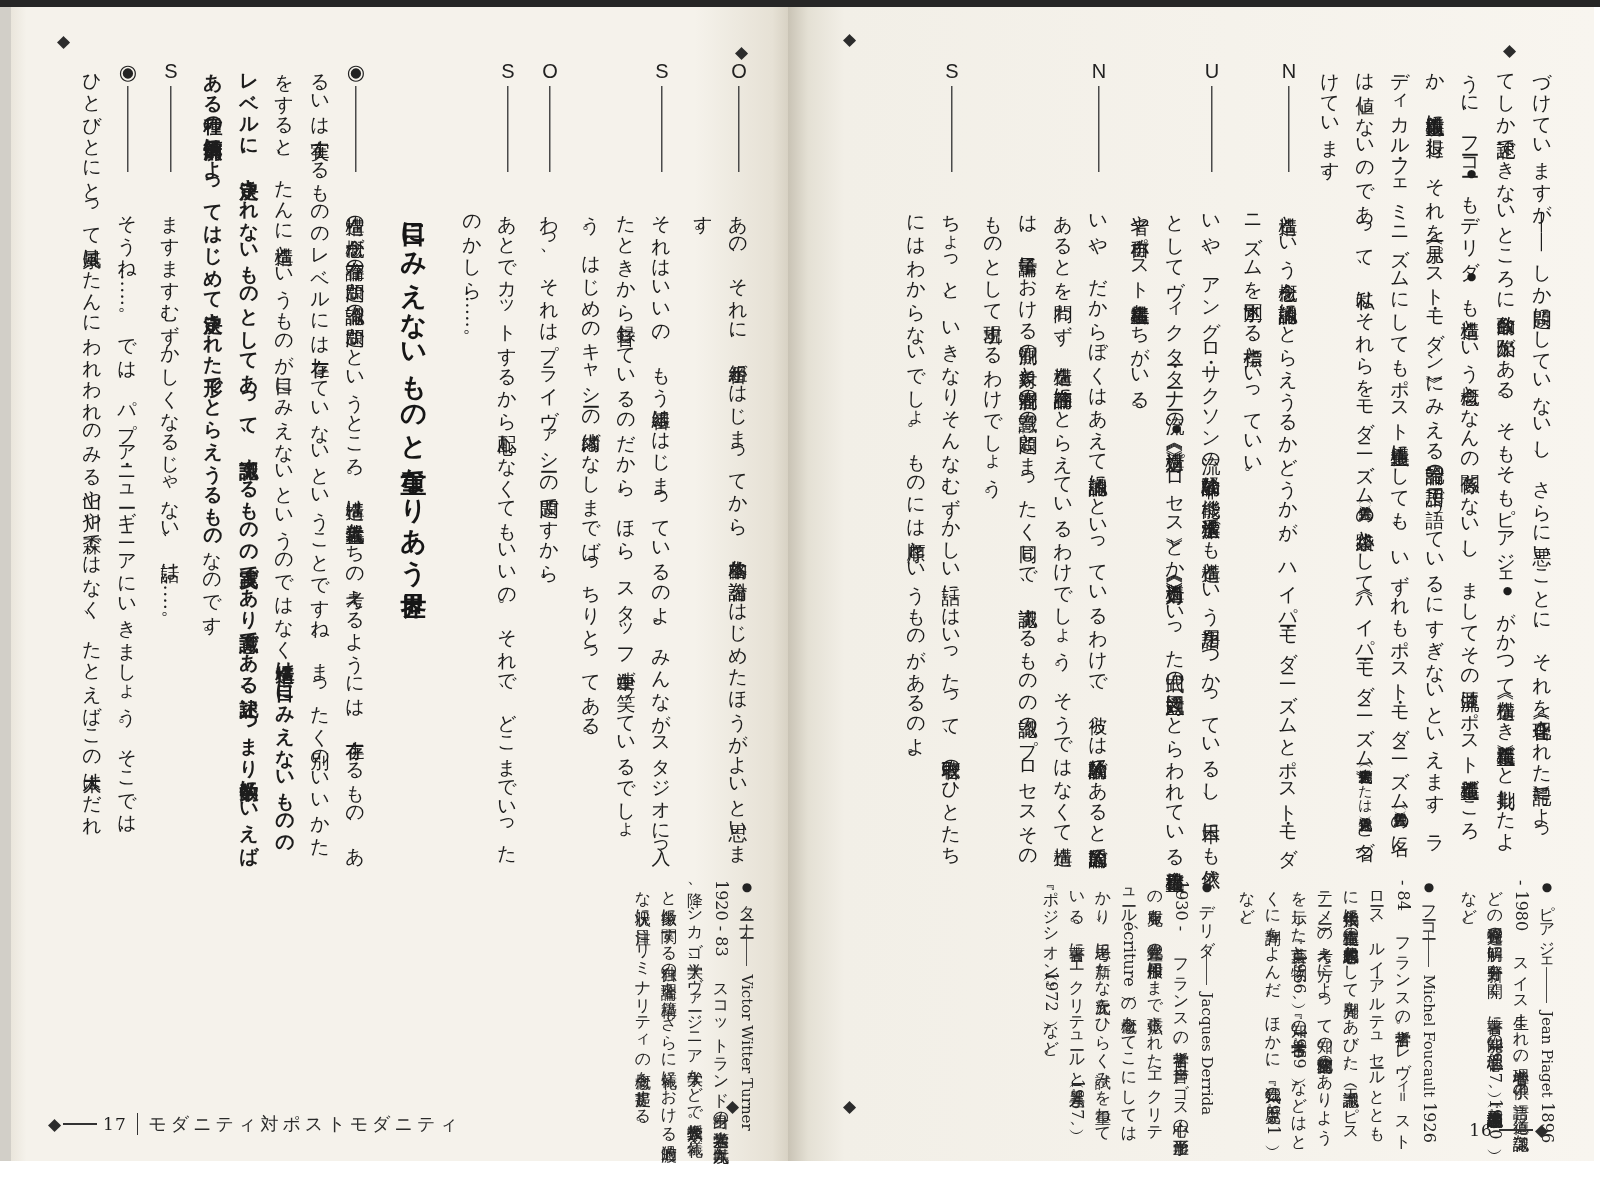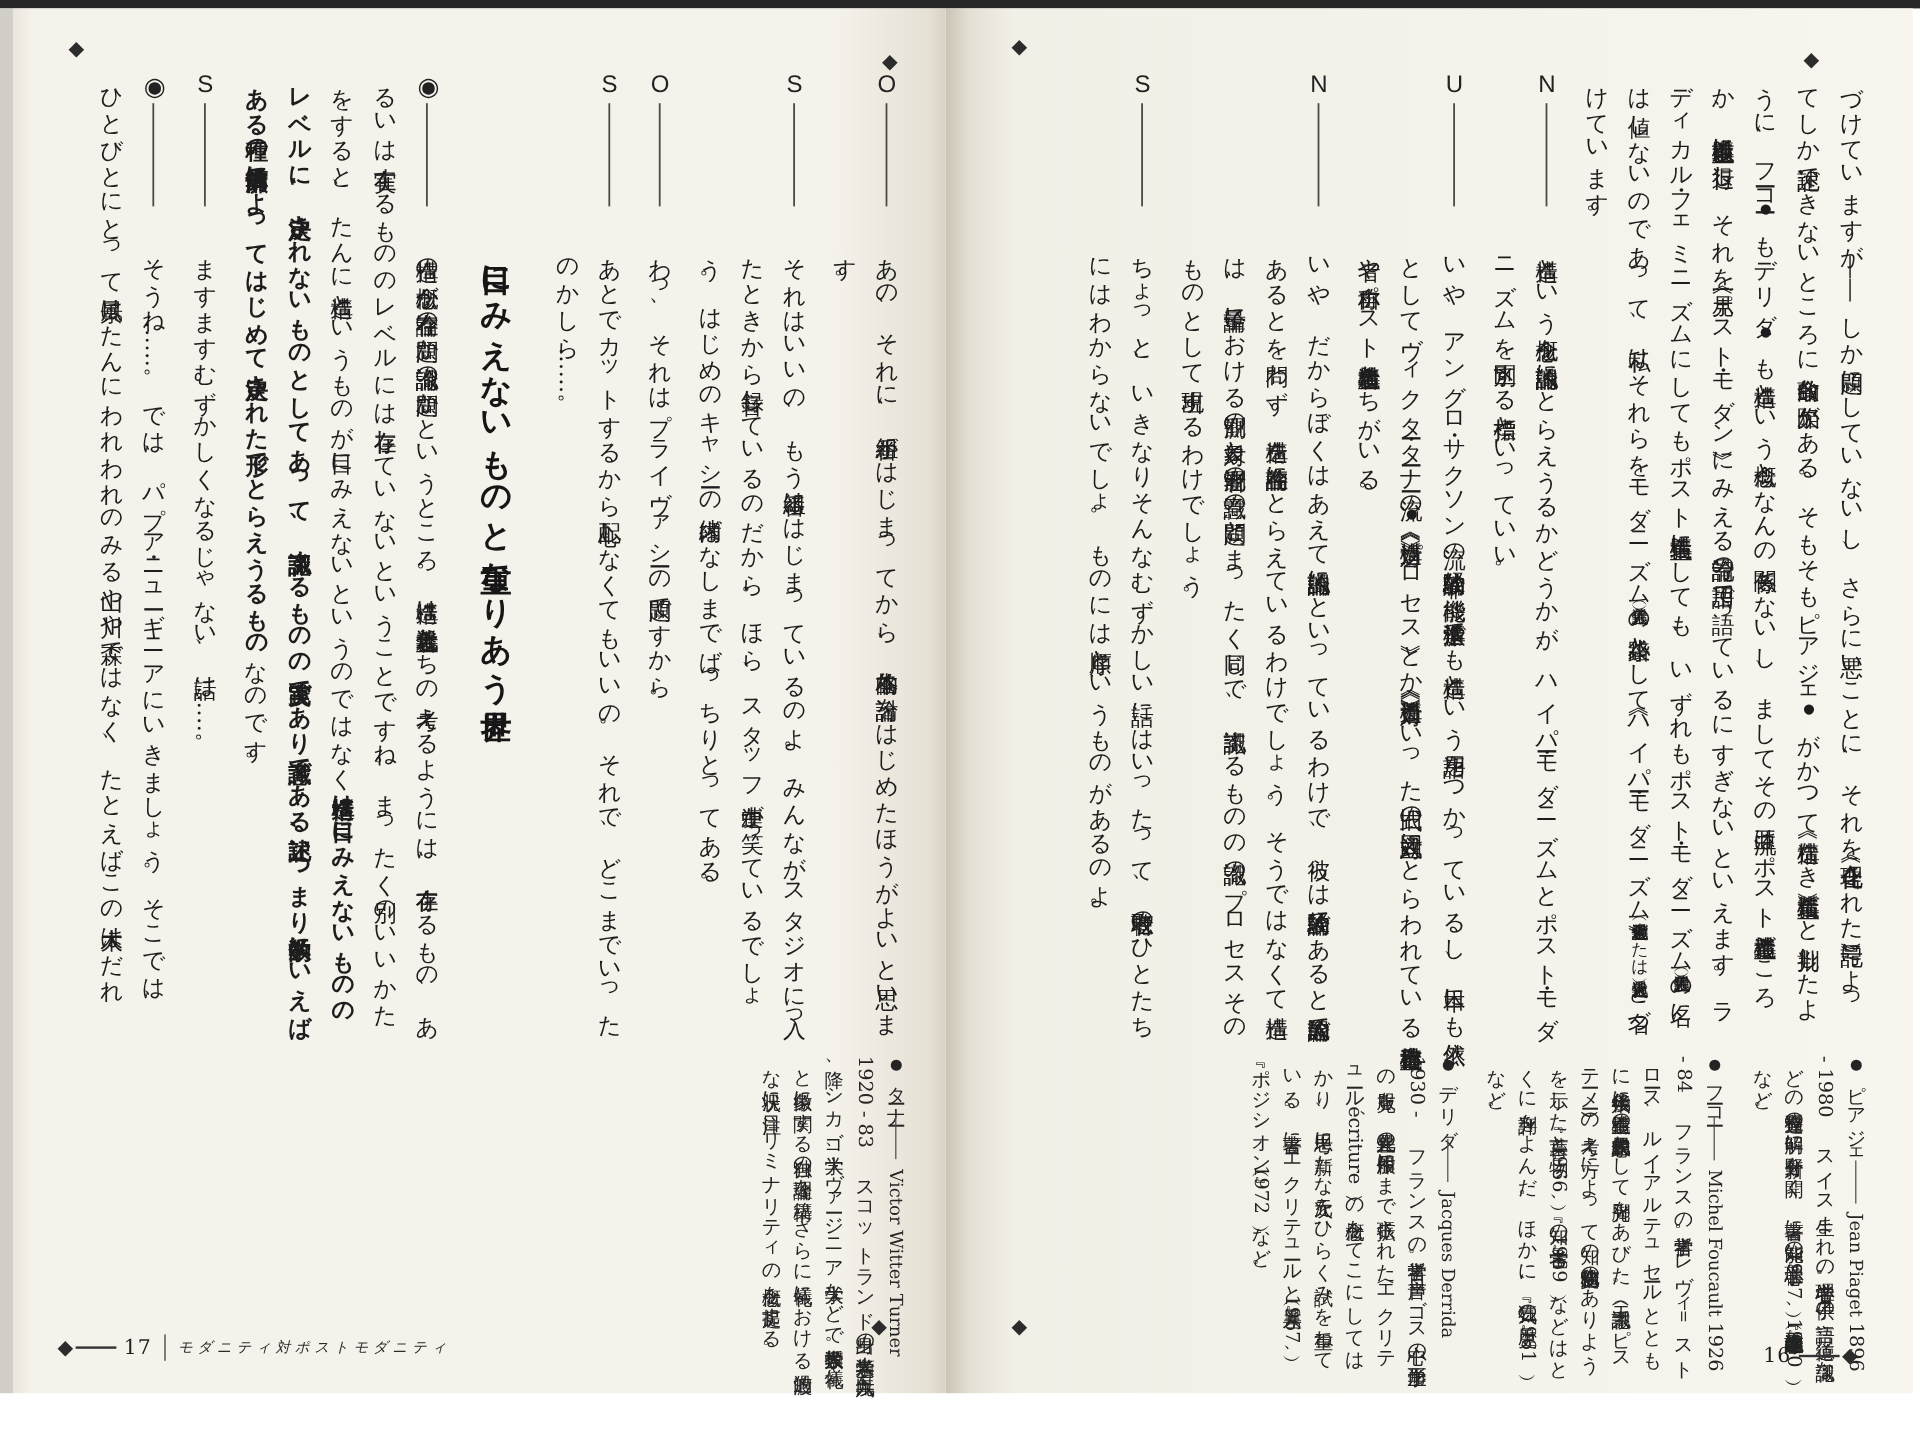"モダニティ対ポストモダニティ" .f-title { font-size: 12px -> 18px; font-style: italic -> none }
